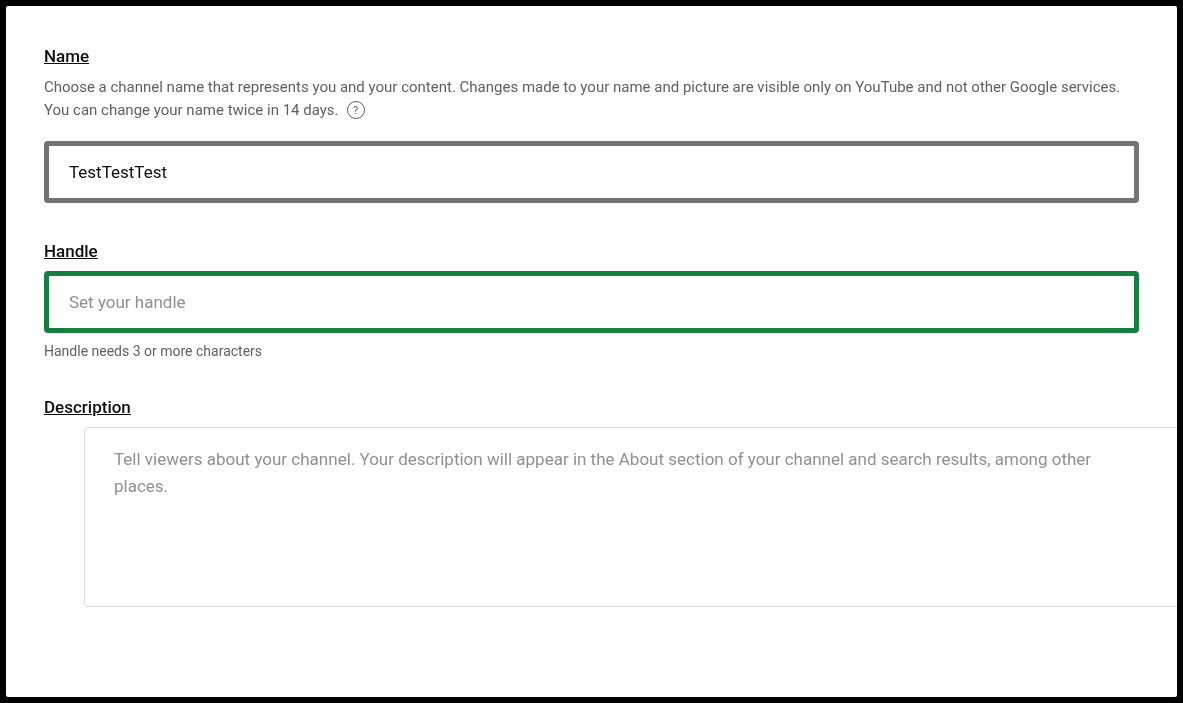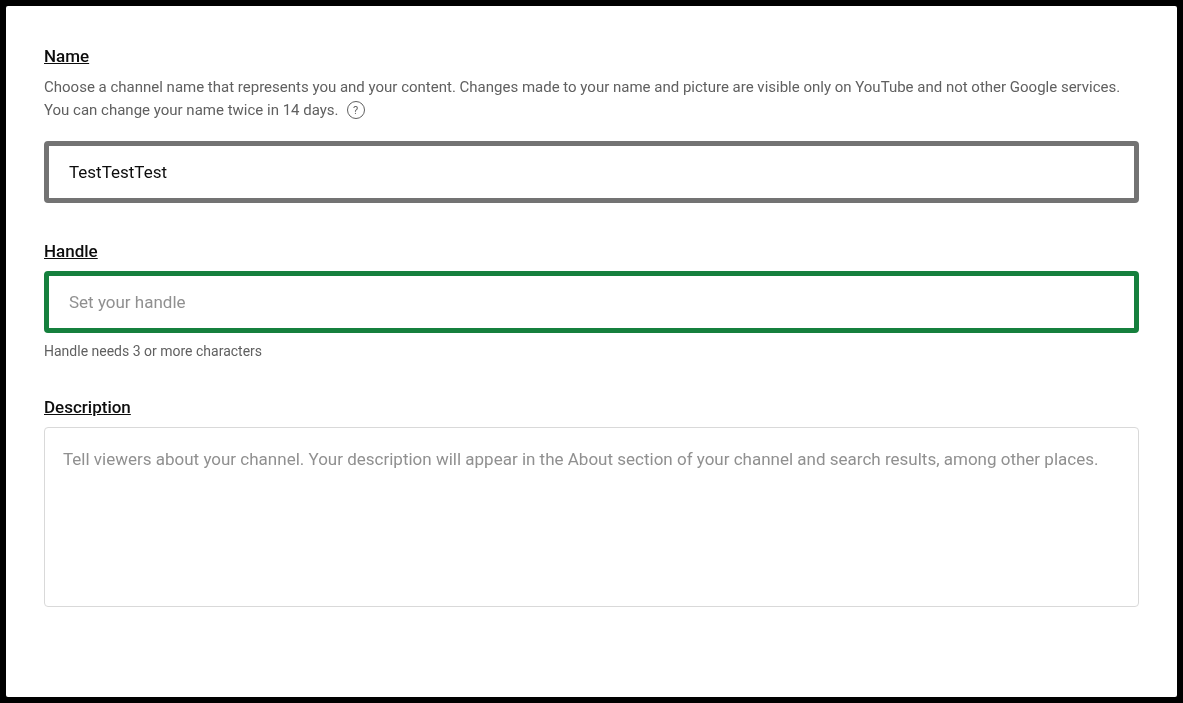"Tell viewers about your channel." .textarea { margin-left: none -> 40px; padding: 18px 18px -> 18px 29px }
